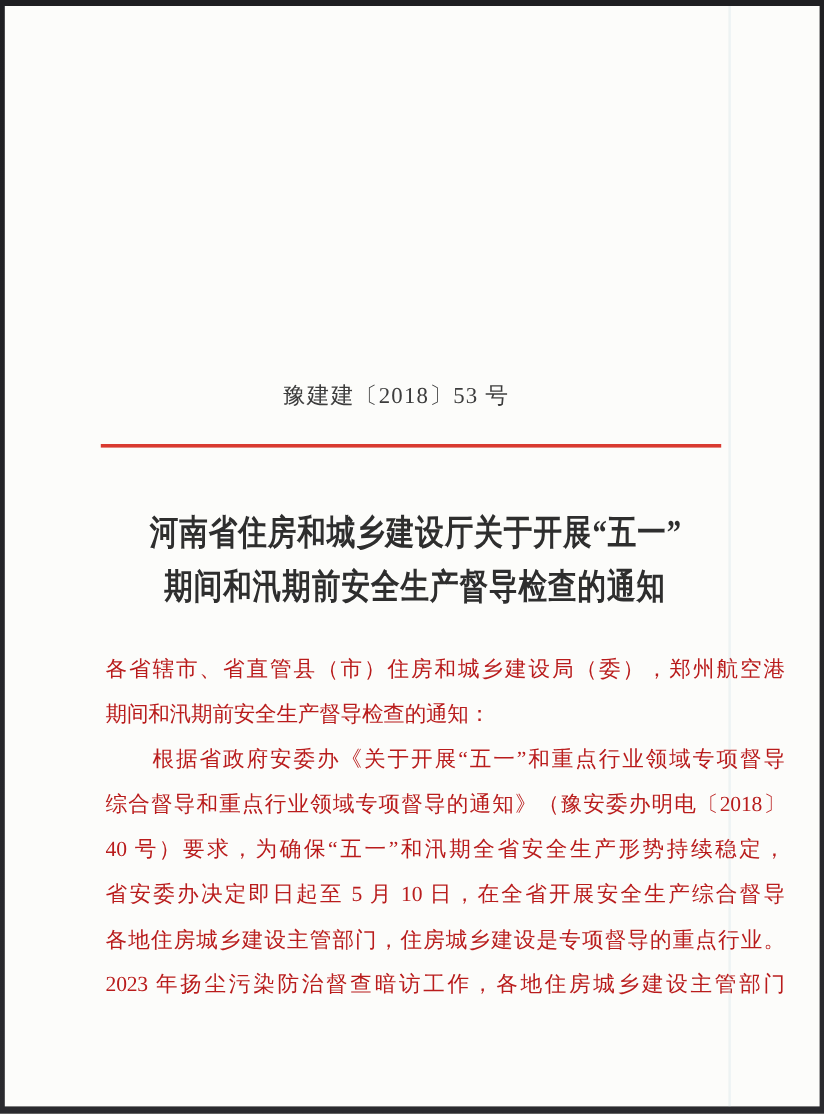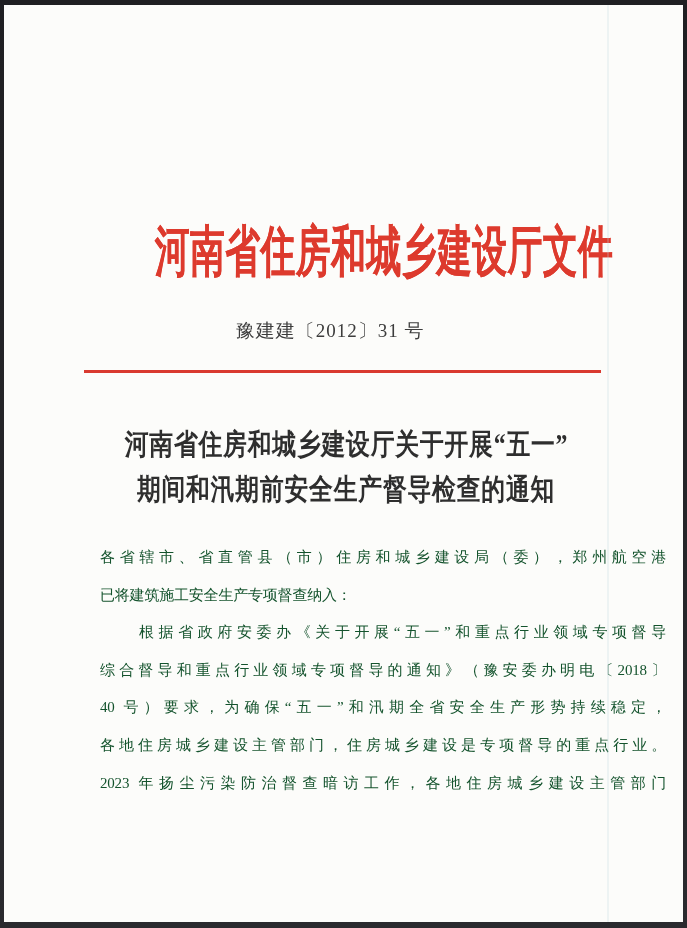"河南省住房和城乡建设厅文件" div.letterhead { html: <div> <span>河南省住房和城乡建设厅文件</span> </div> -> none }
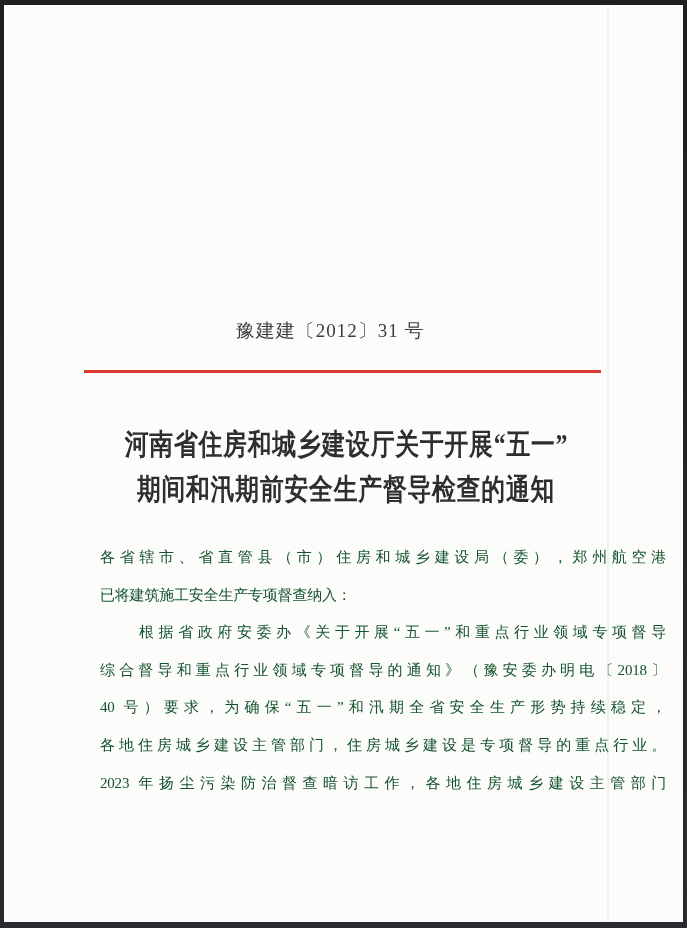"豫建建〔2012〕31 号" div.doc-number { text: 2012〕31 -> 2018〕53 }
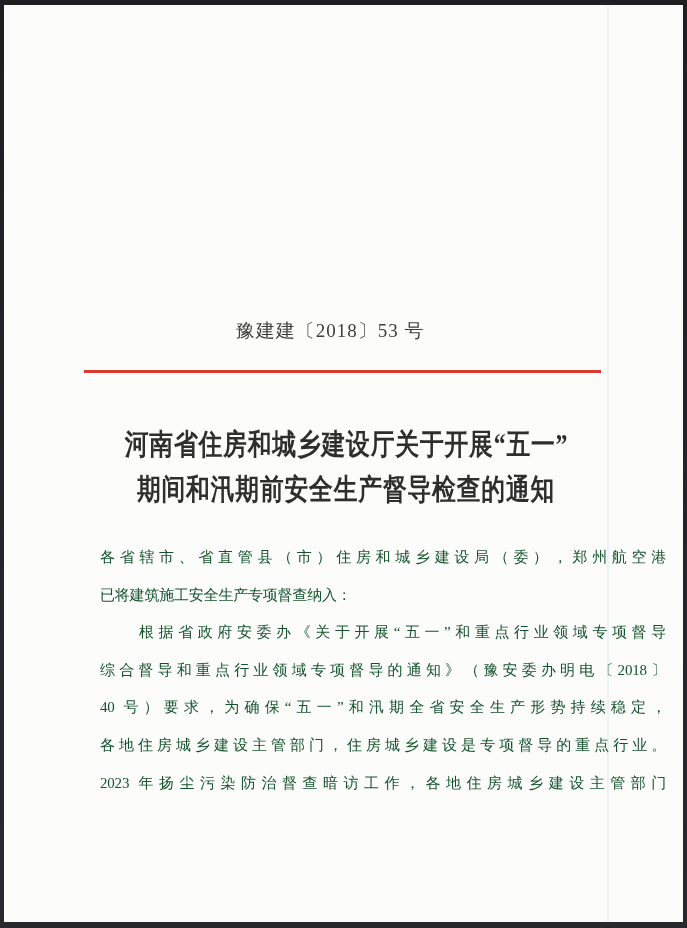"各省辖市、省直管县（市）住房和城乡建设局（委），郑州航空港" .body-text { color: #14532d -> #b91c1c; font-size: 15px -> 18px; left: 96px -> 84px }
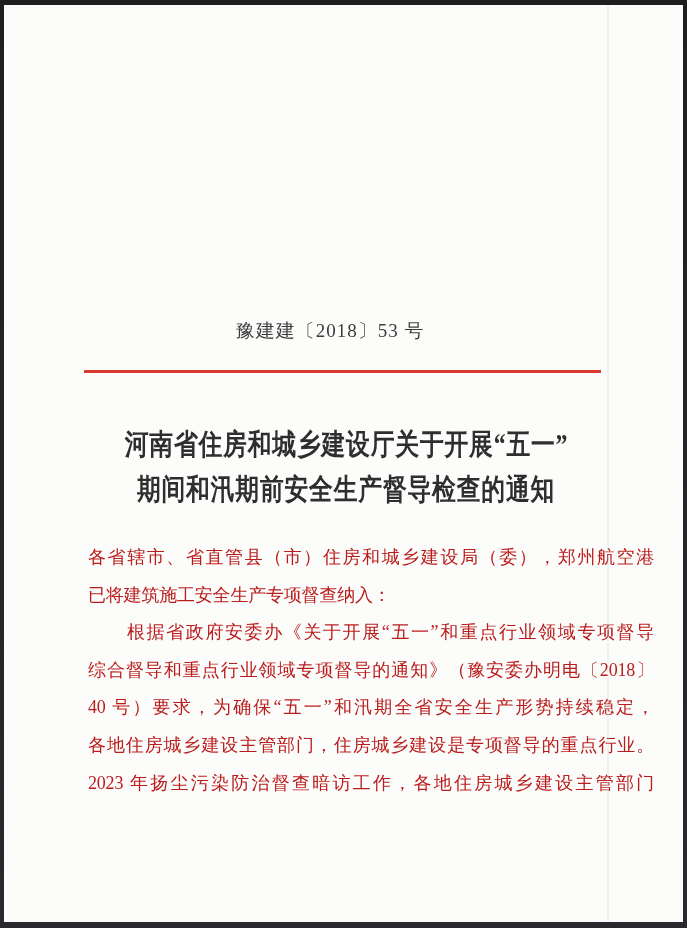"已将建筑施工安全生产专项督查纳入：" span.bline { text: 已将建筑施工安全生产专项督查纳入 -> 期间和汛期前安全生产督导检查的通知 }
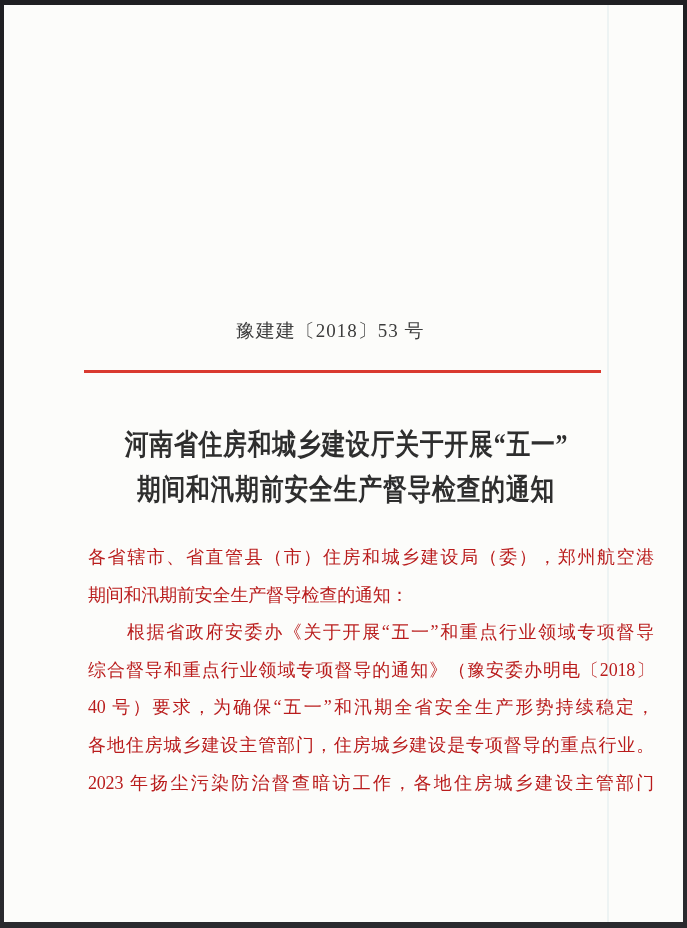"省安委办决定即日起至 5 月 10 日，在全省开展安全生产综合督导" span.bline { html: none -> <span>省安委办决定即日起至 5 月 10 日，在全省开展安全生产综合督导</span> }
